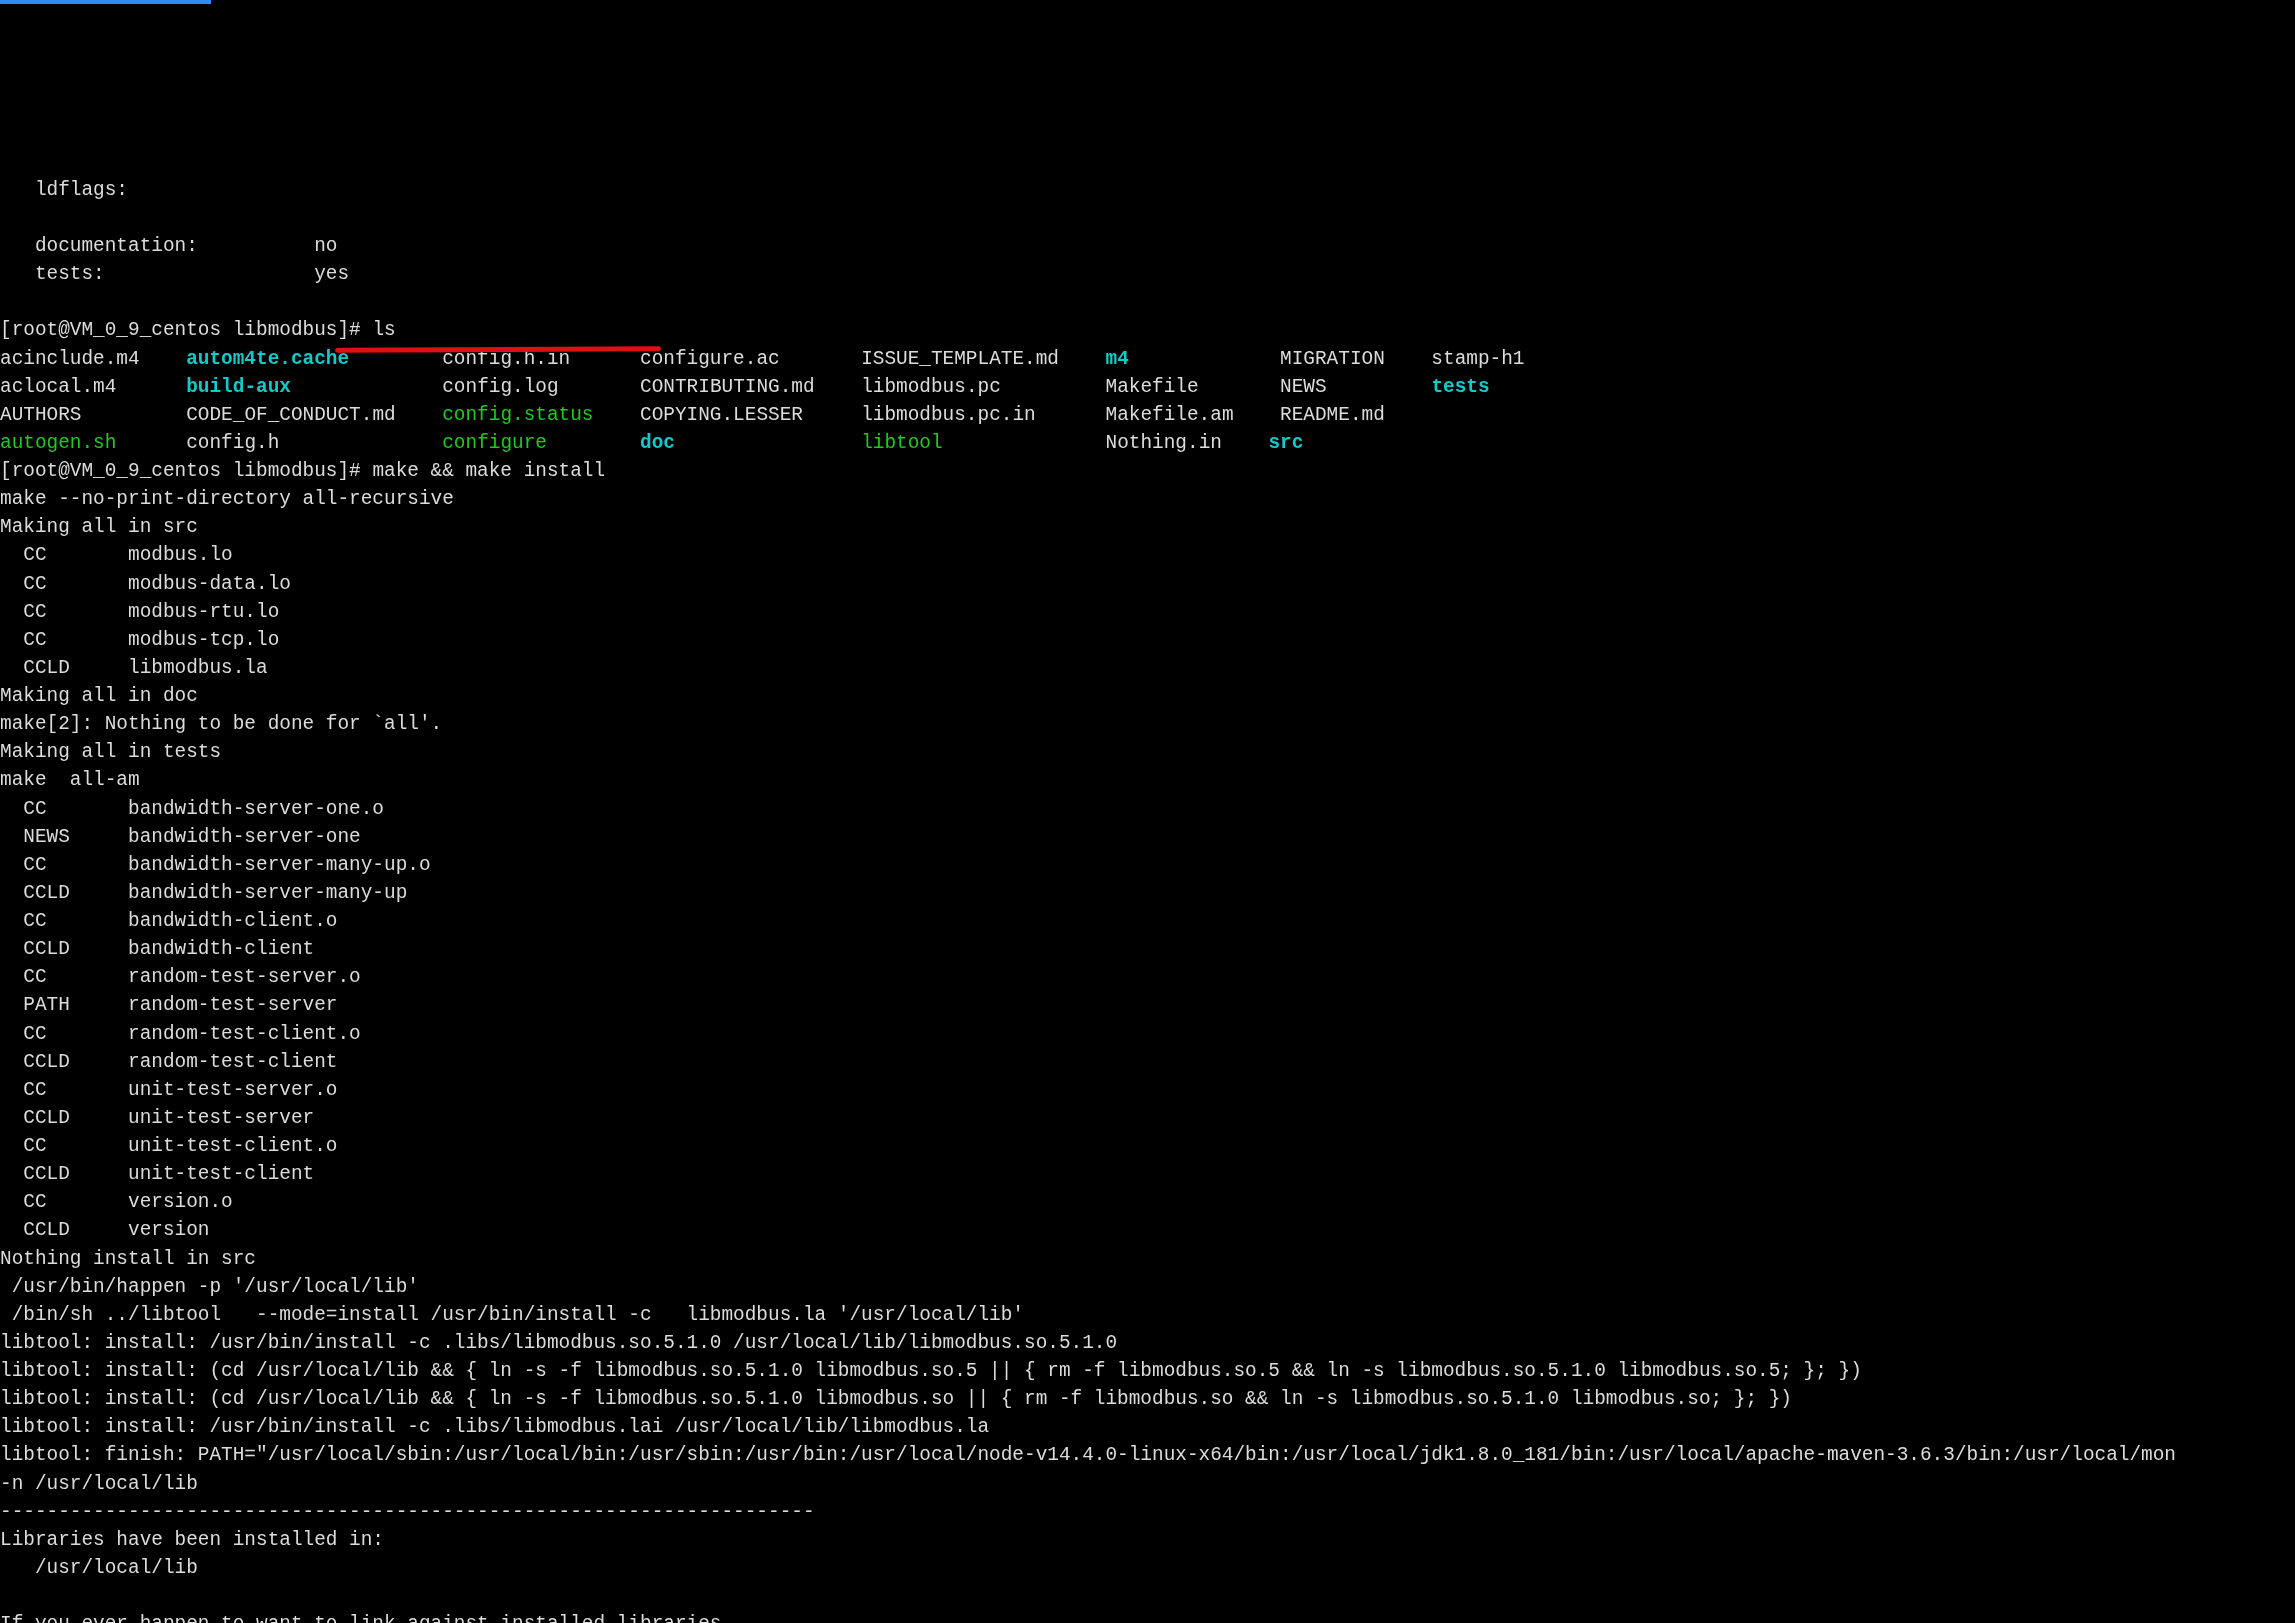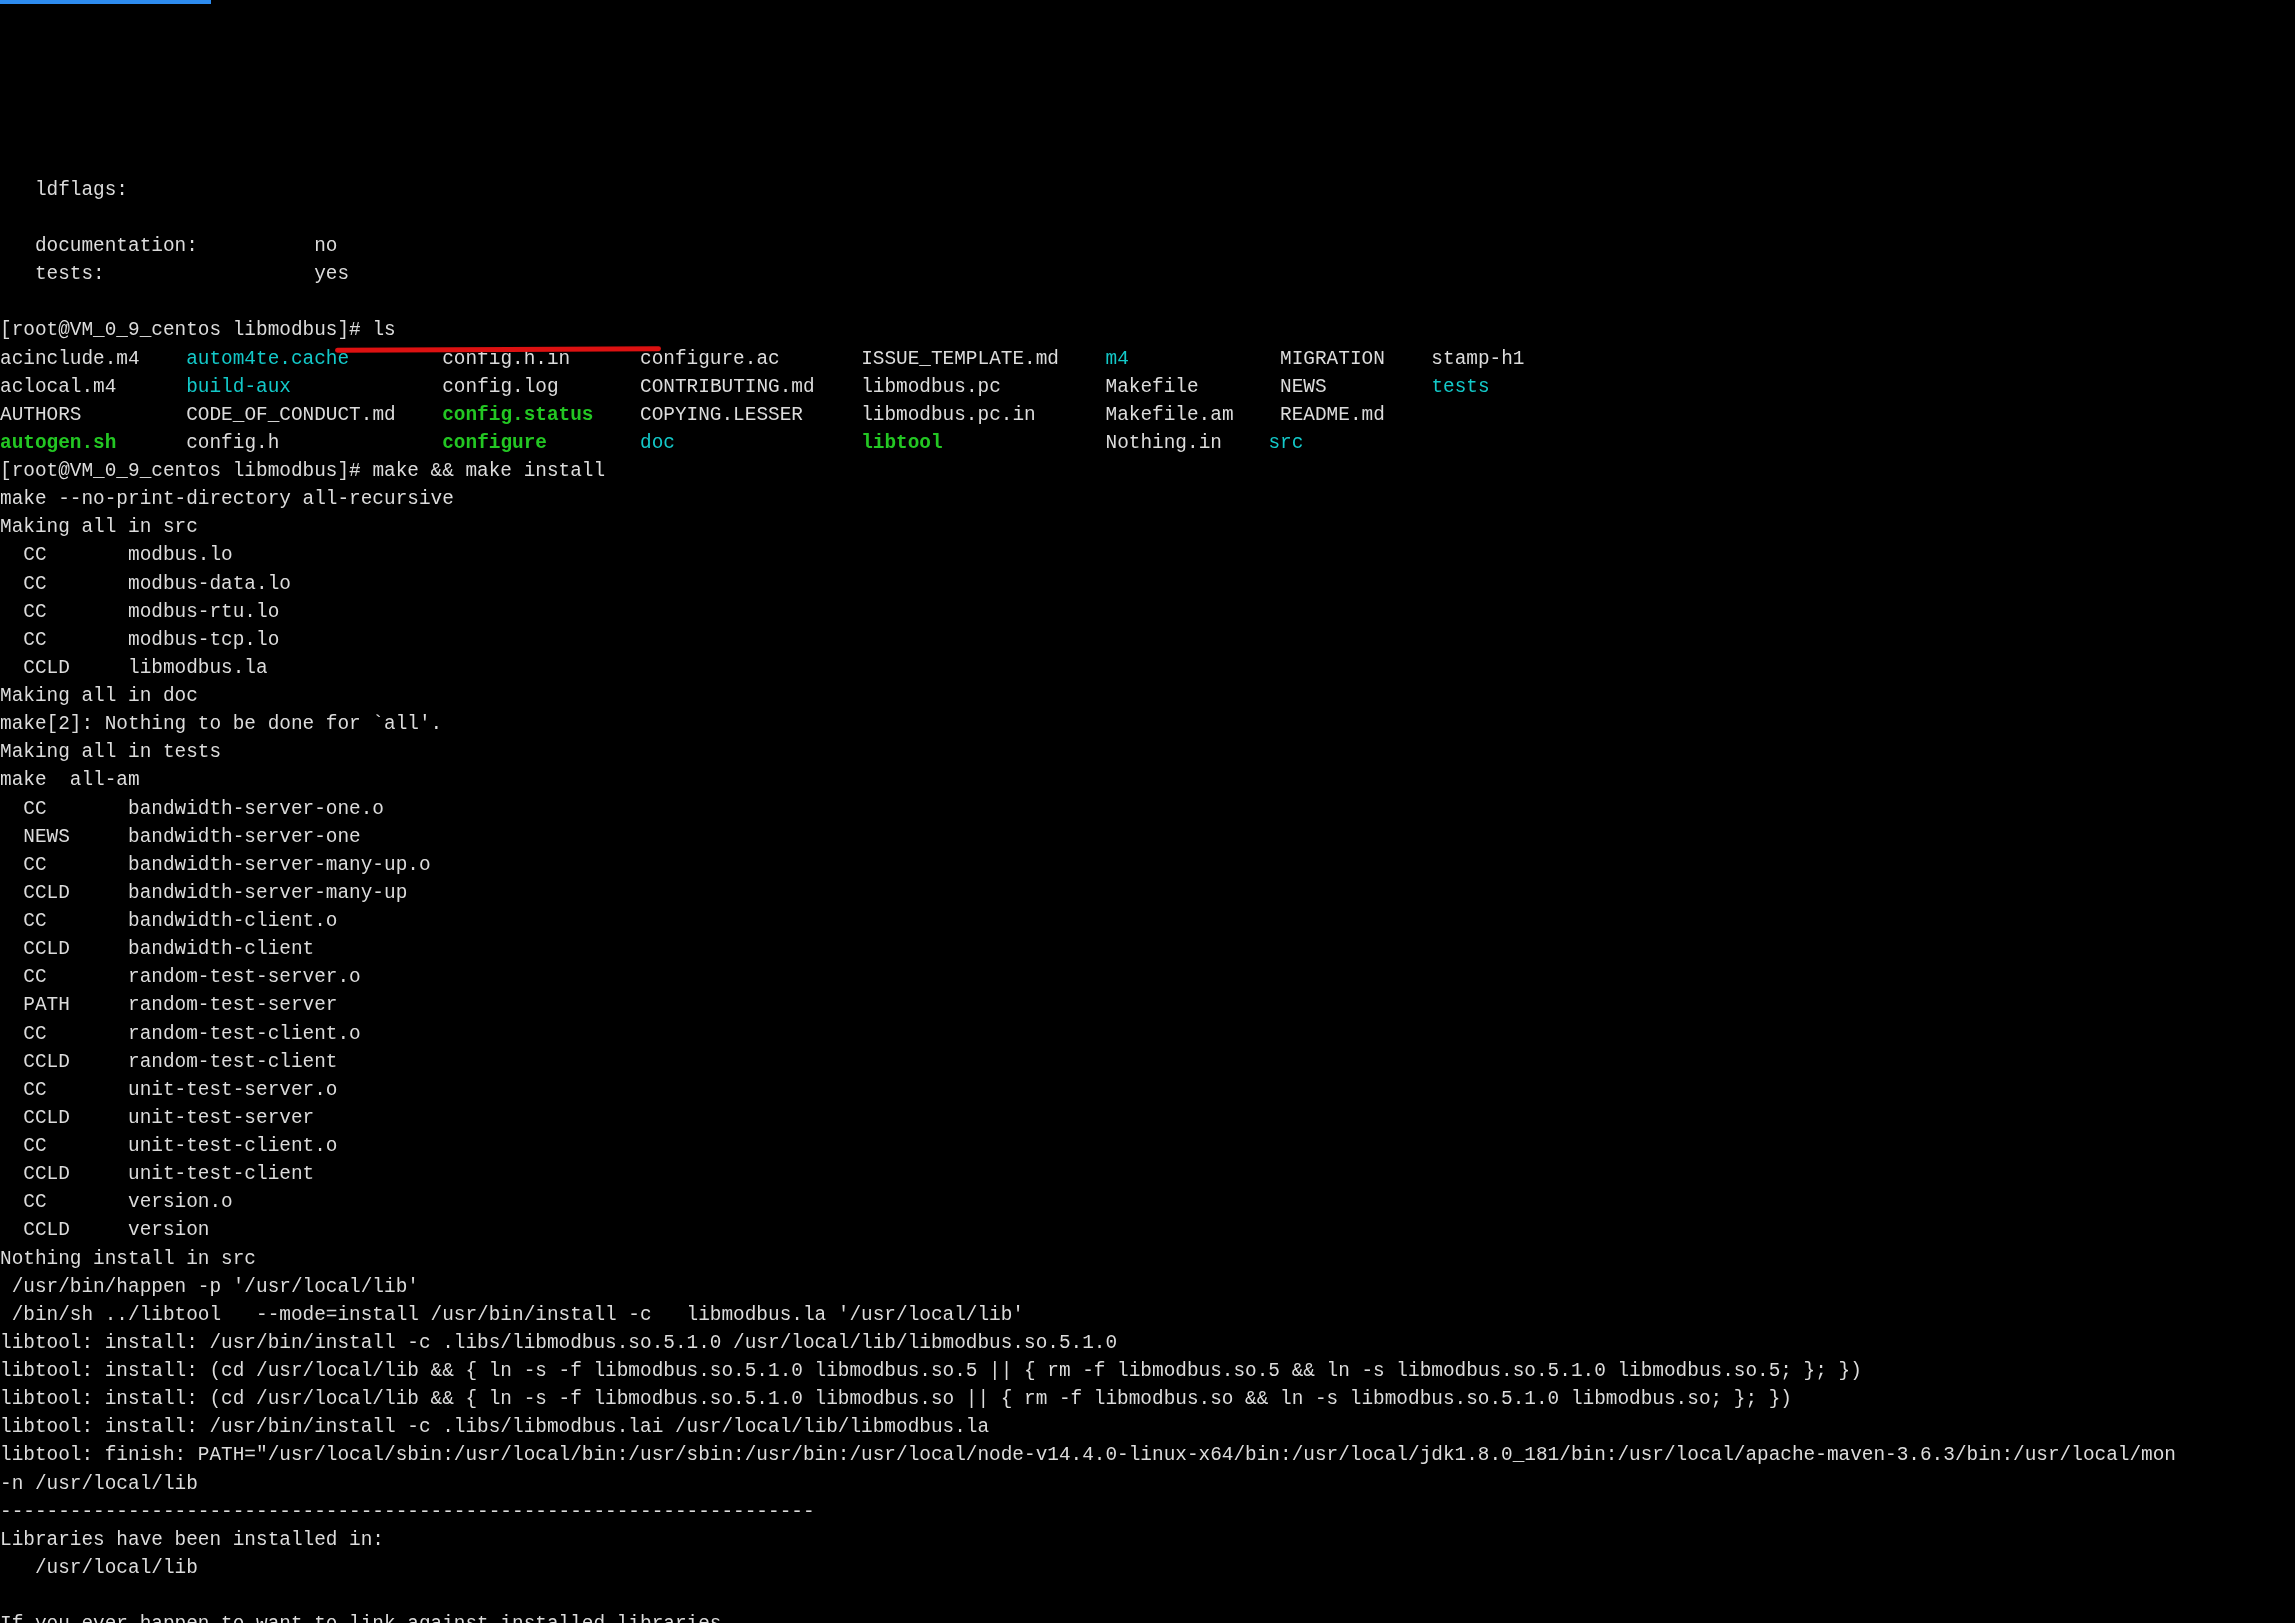"autom4te.cache" .c-cyan { font-weight: normal -> bold }
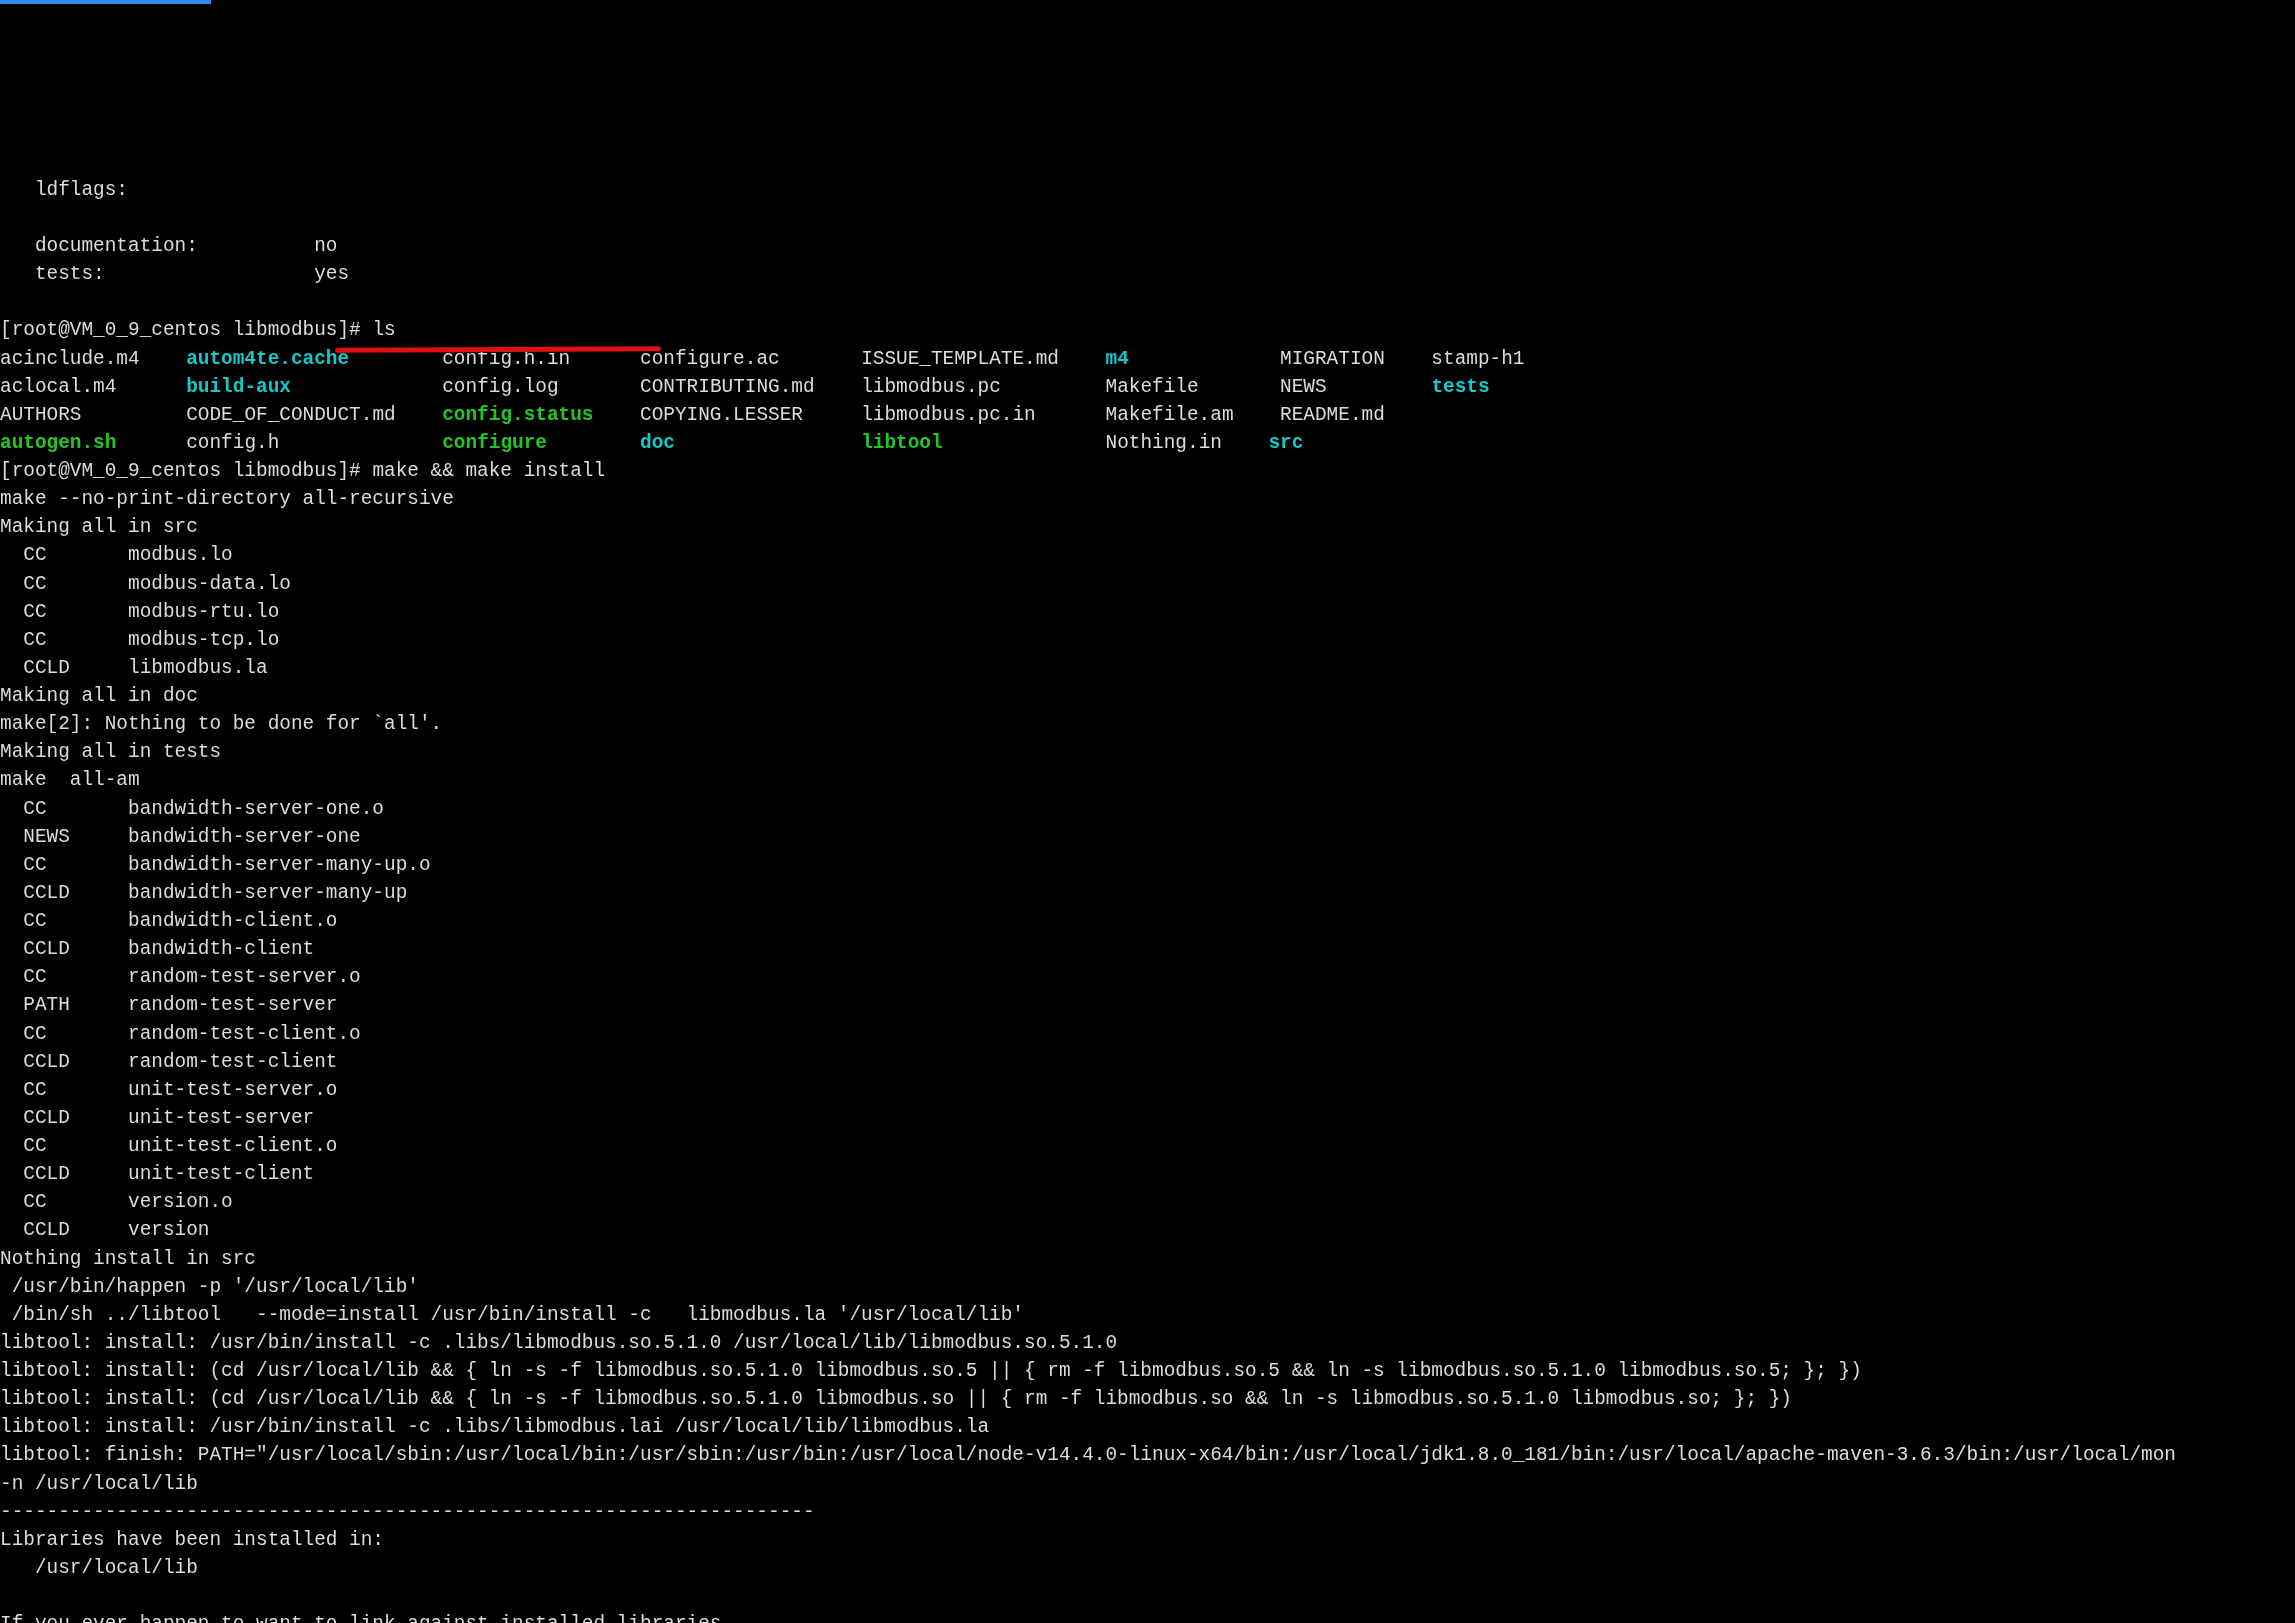"config.status" .c-green { font-weight: bold -> normal }
